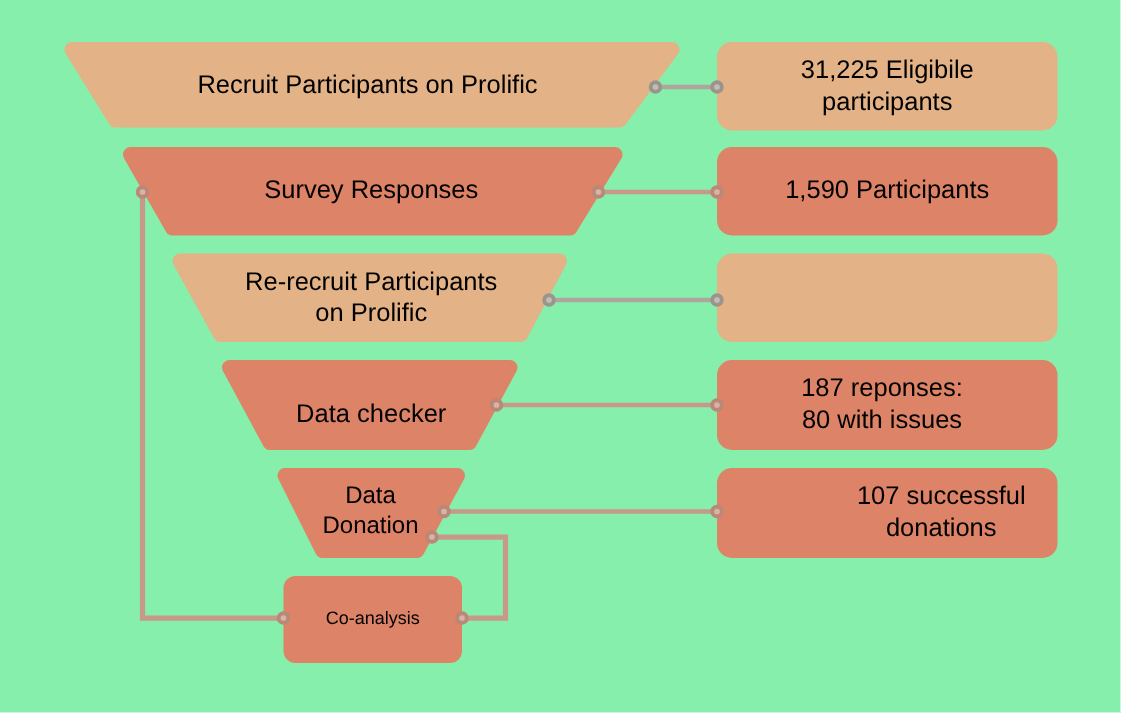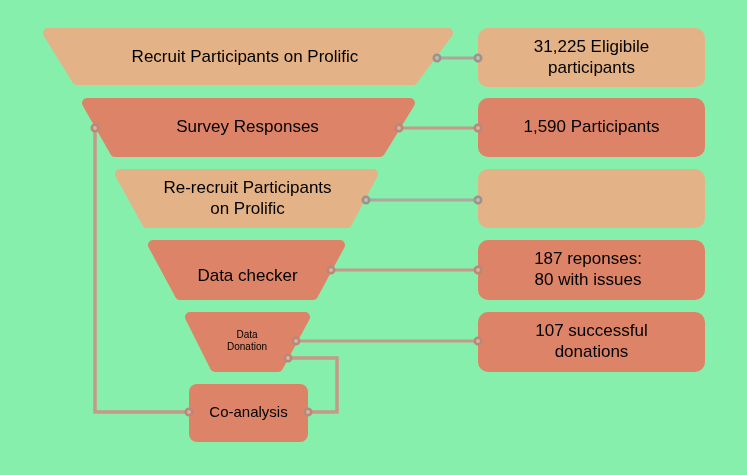"Data" .label.small { font-size: 10px -> 16px }
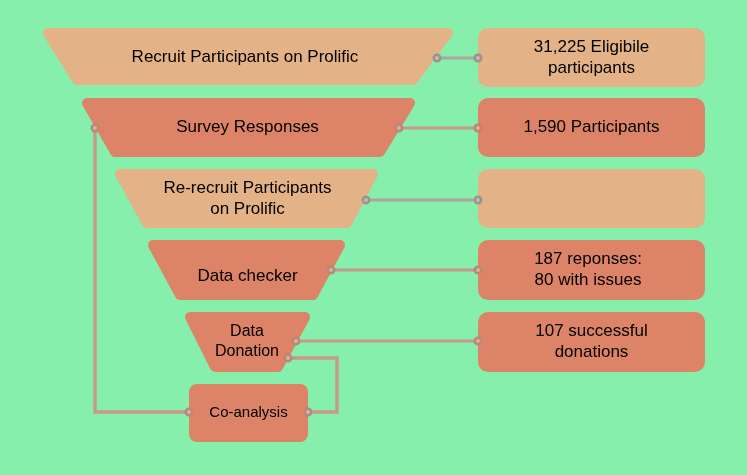"107 successful" div.label { padding-left: none -> 36px }
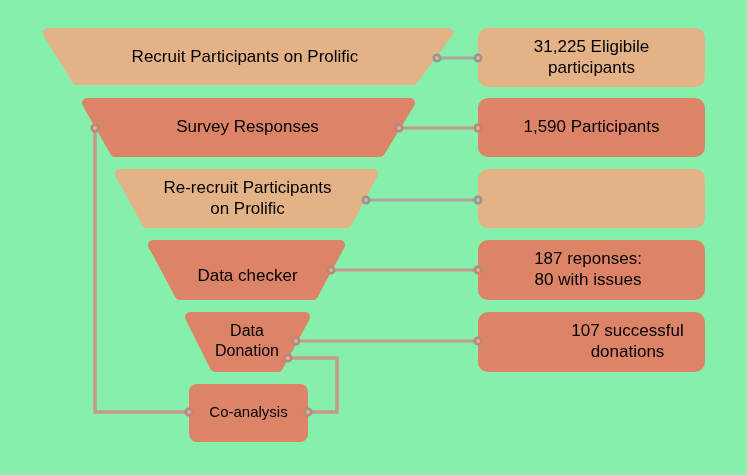"Co-analysis" .label.big { font-size: 15px -> 12px }
